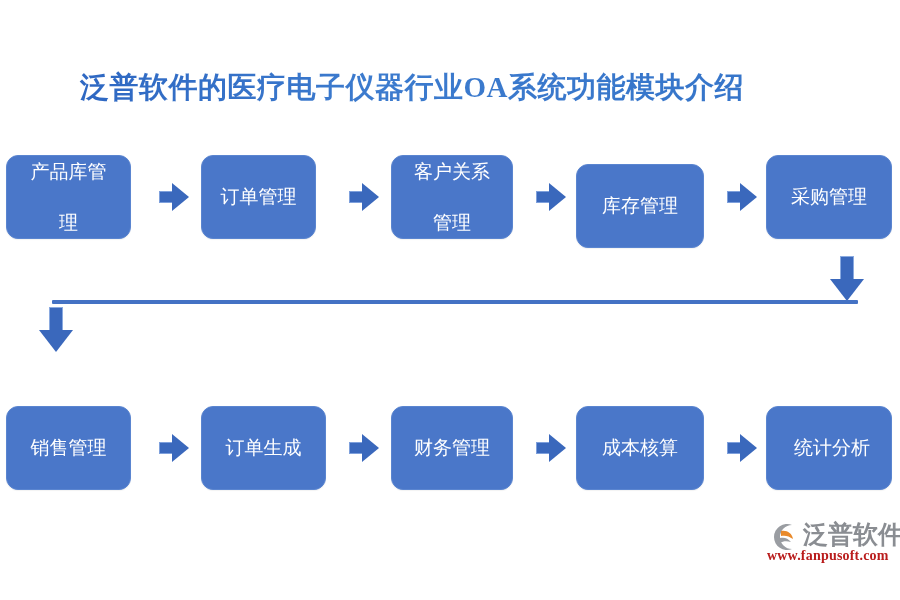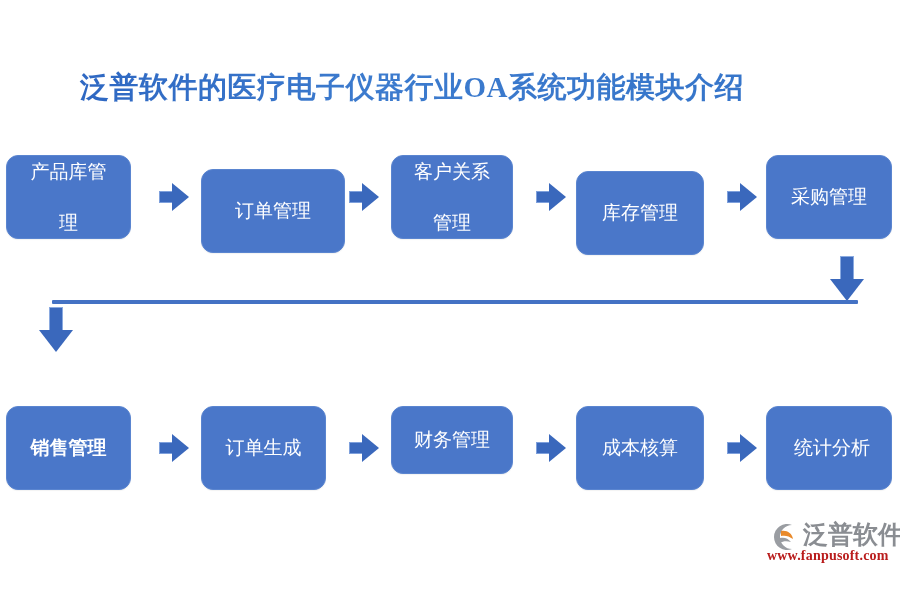"订单管理" div.node { margin-top: 14px -> none; width: 144px -> 115px }
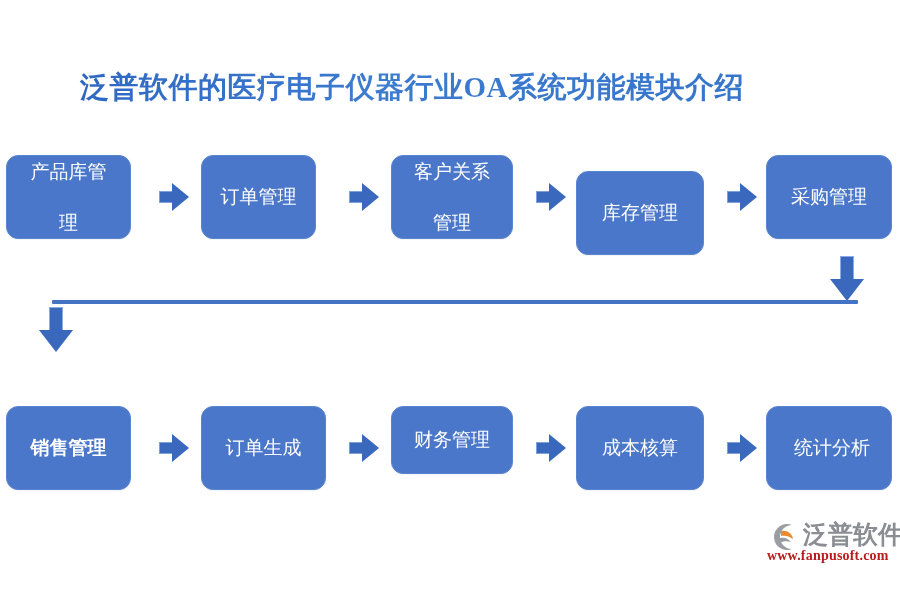"库存管理" div.node { top: 171px -> 164px }
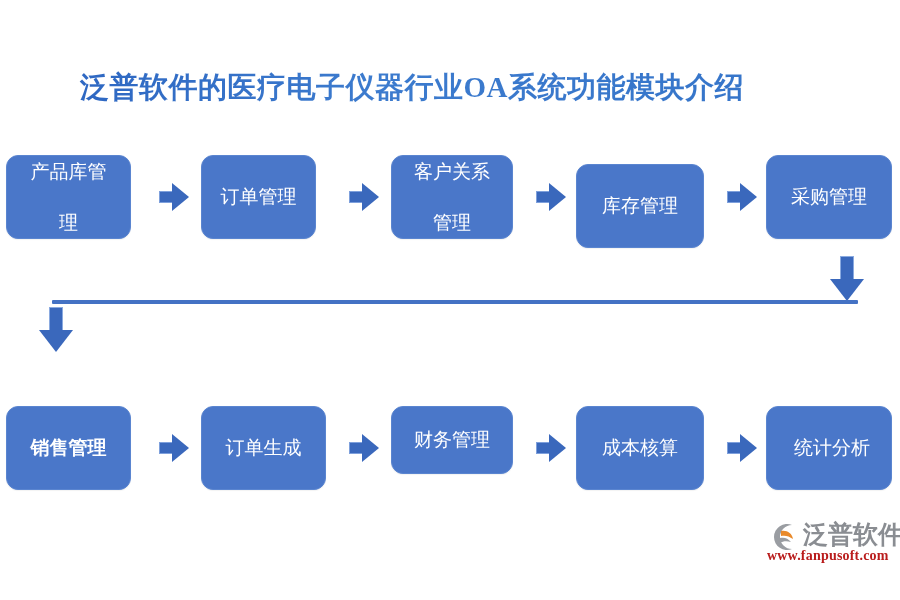"销售管理" div.node { font-weight: bold -> none }
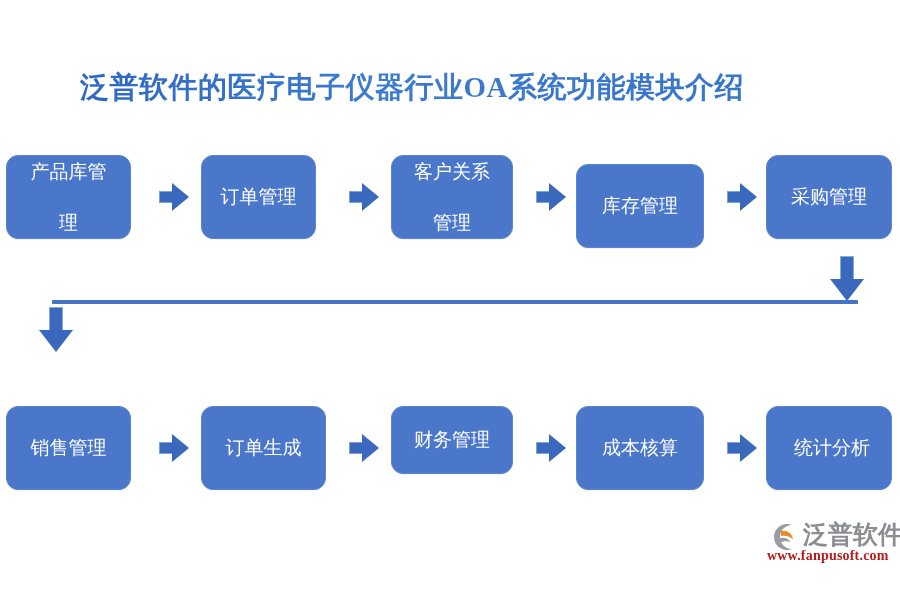"财务管理" div.node { height: 68px -> 84px }
